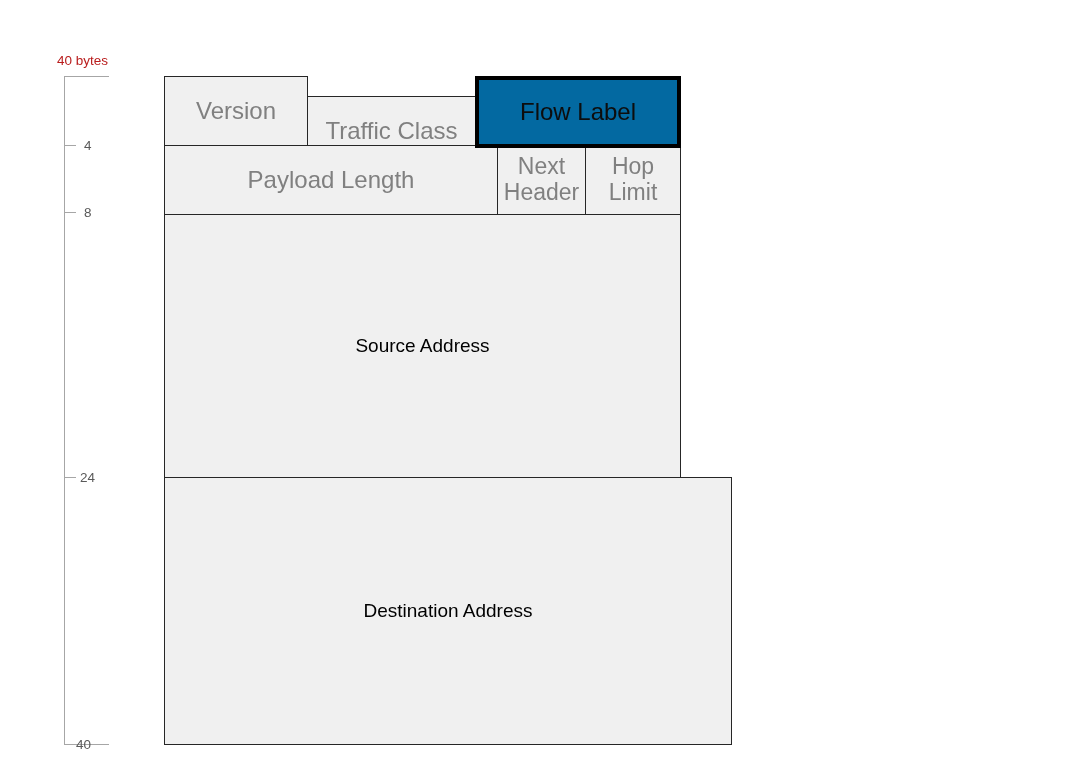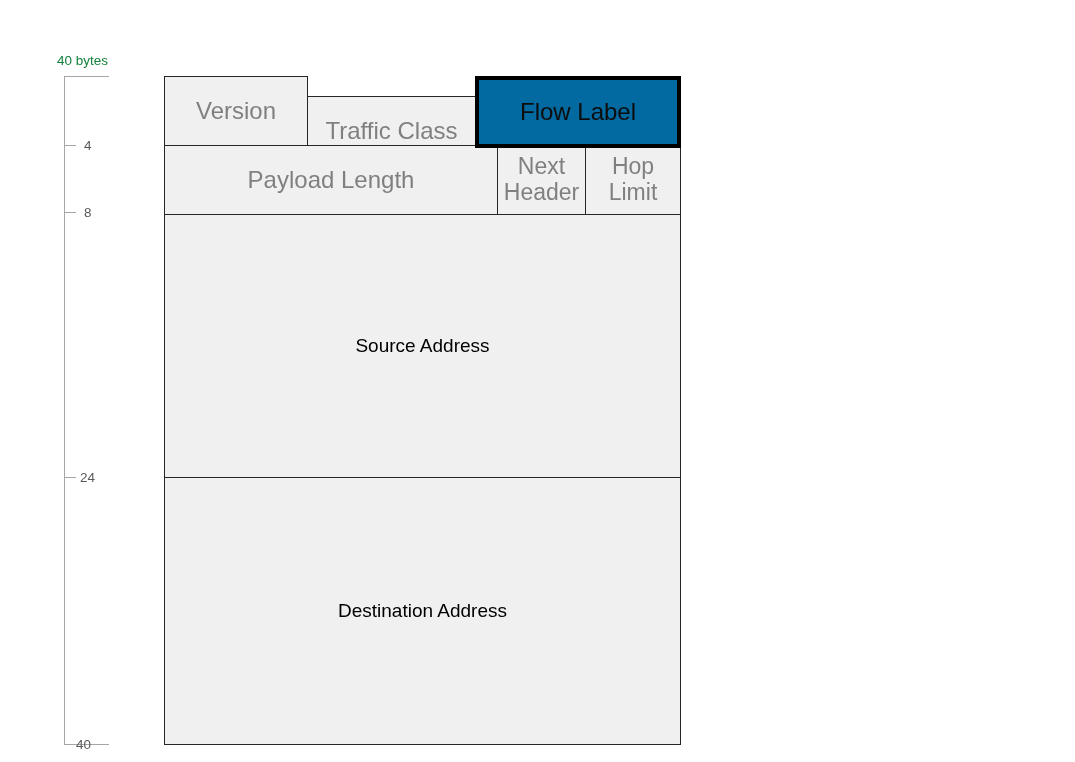"40 bytes" .scale-caption { color: #15803d -> #b91c1c }
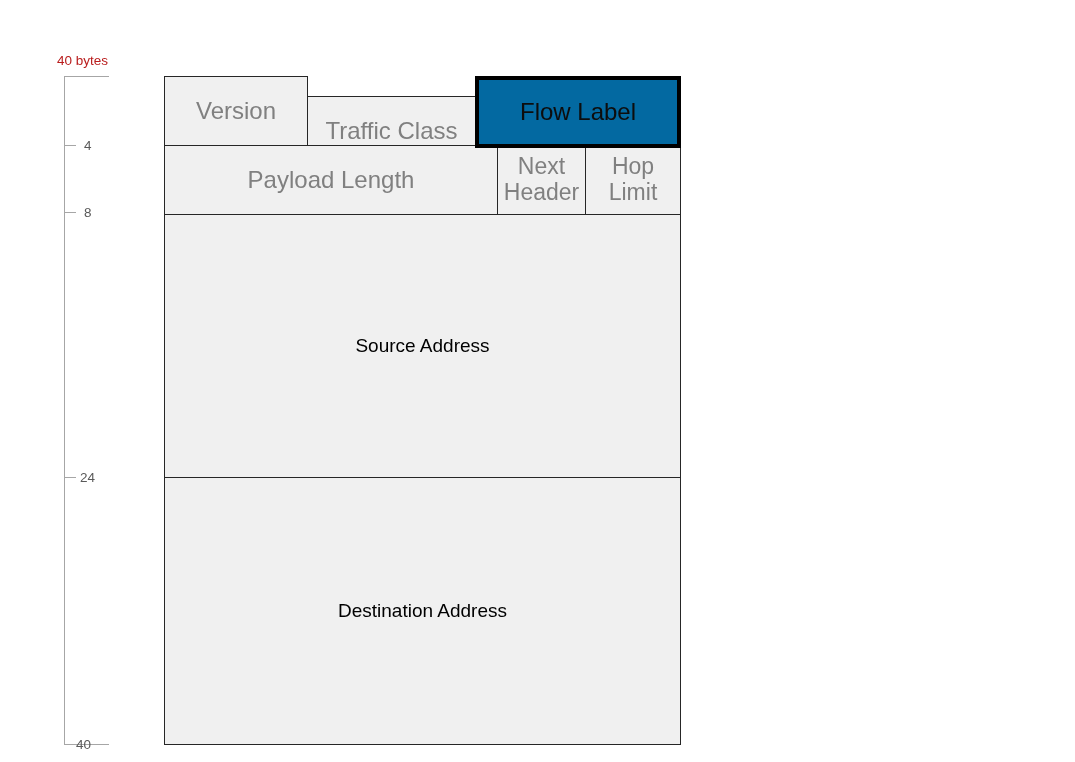"Destination Address" div.field { width: 517px -> 568px }
